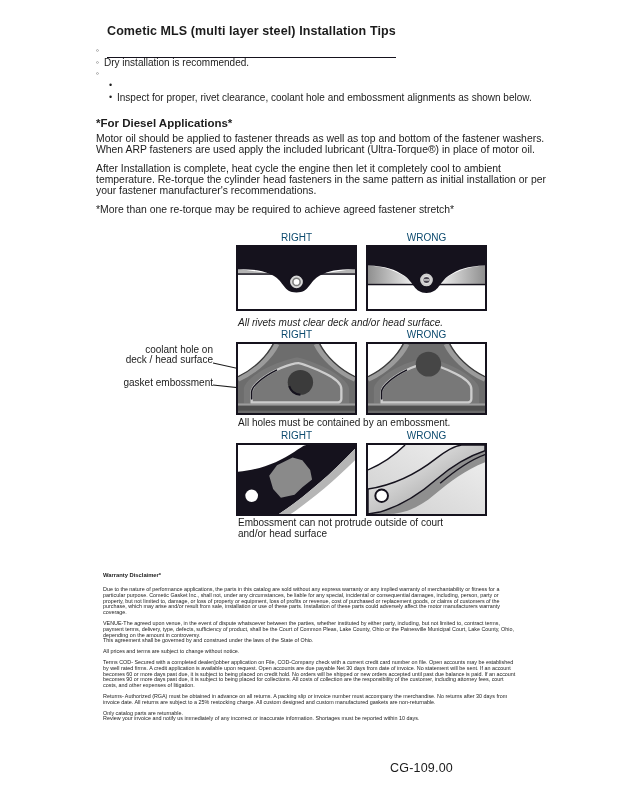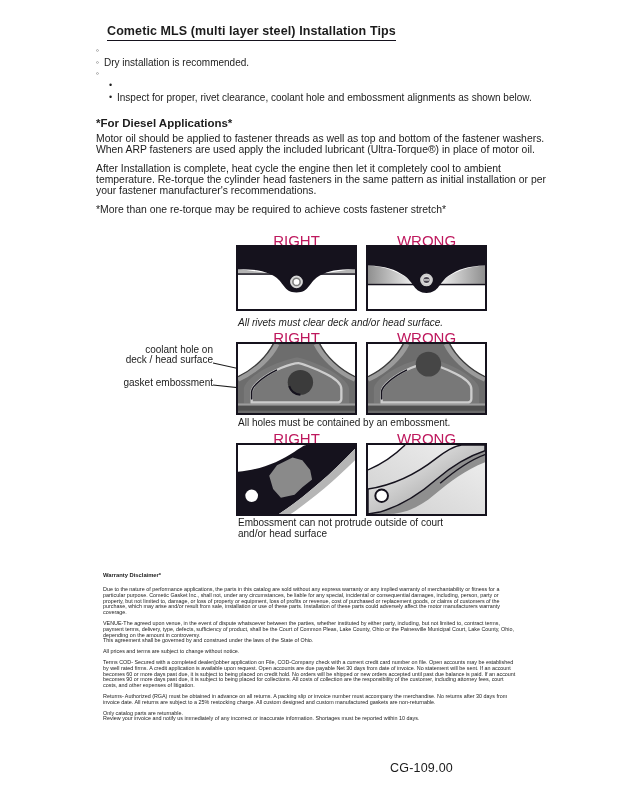"Cometic MLS (multi layer steel)" .doc-title { padding-bottom: 2px -> 19px }
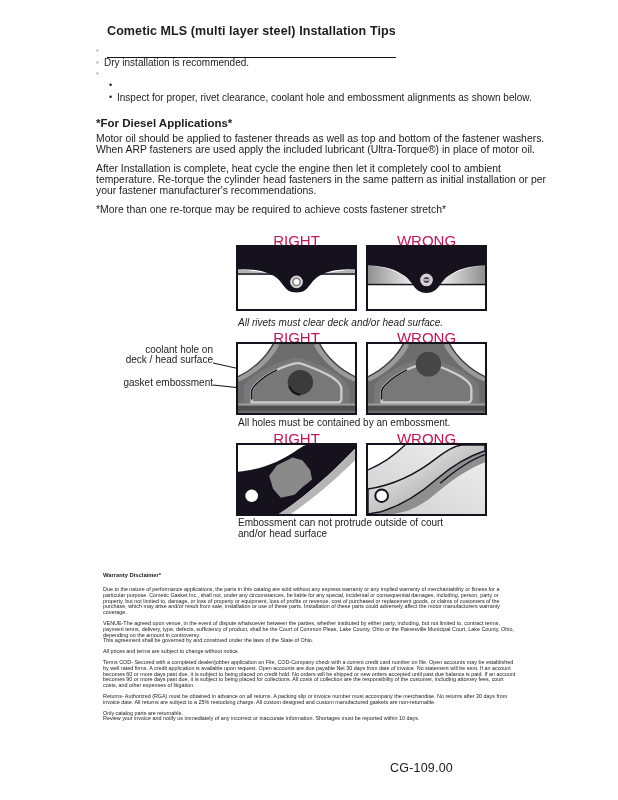"*More than one re-torque may" div.abs { text: costs -> agreed }
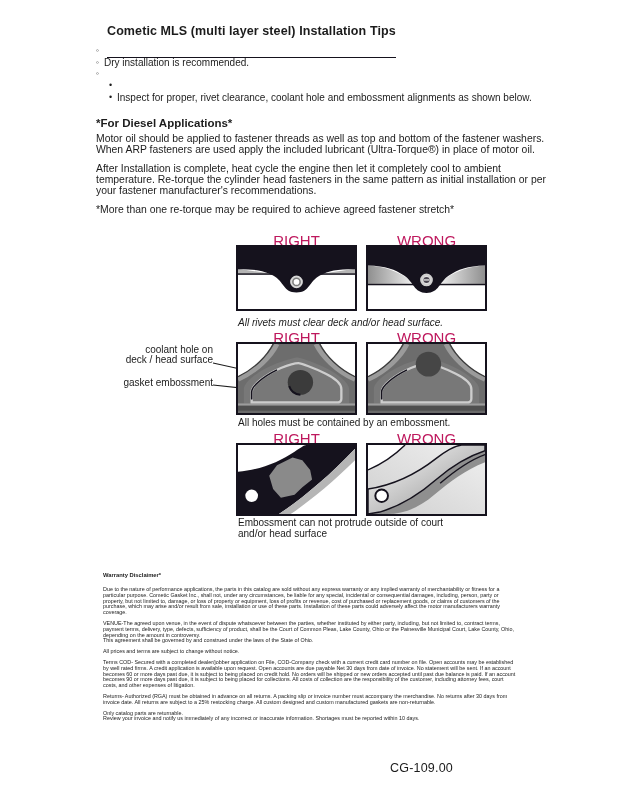"RIGHT" .pair-label { color: #be185d -> #0c4a6e; font-size: 15px -> 10px }
